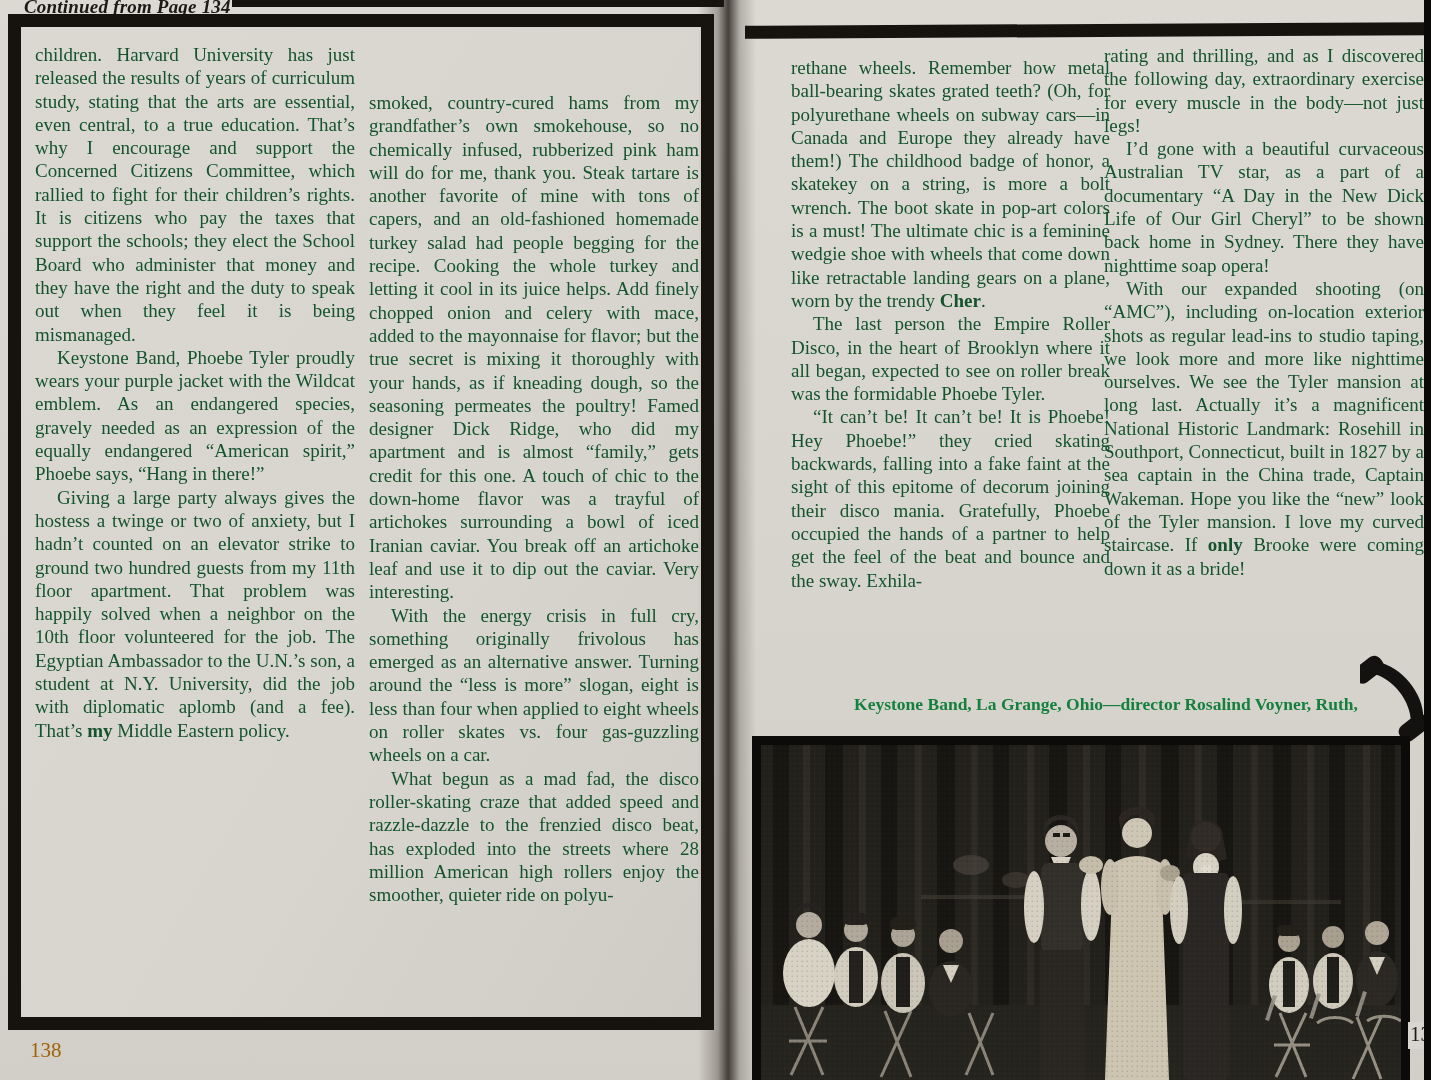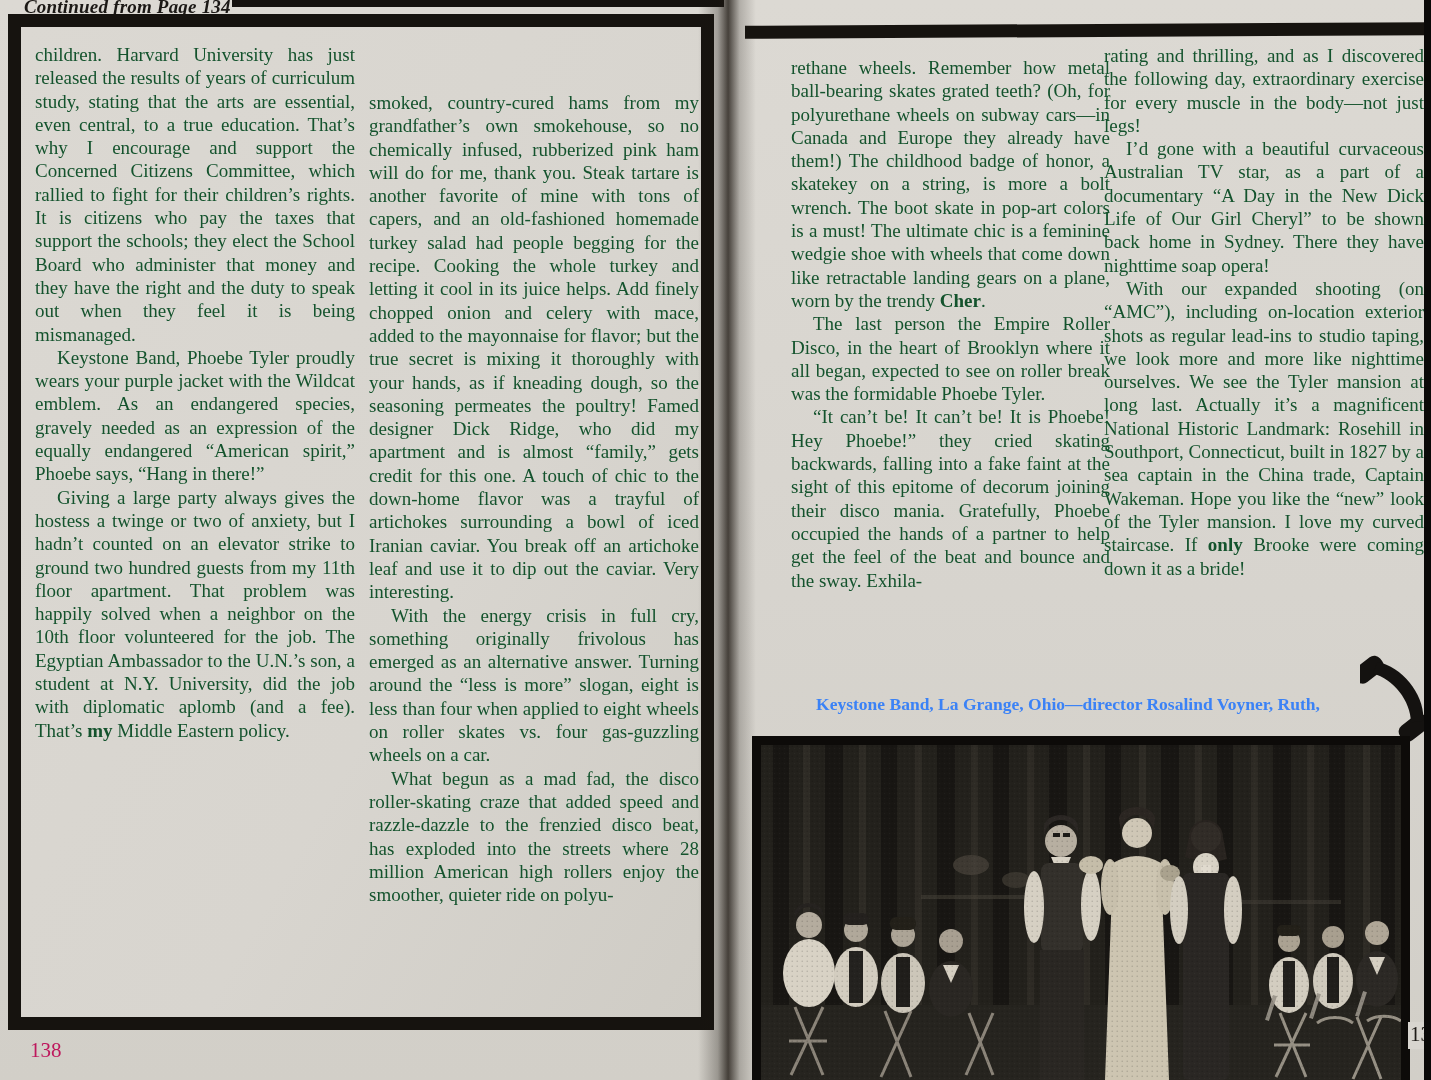"Keystone Band, La Grange, Ohio—director" #caption { color: #3b82f6 -> #15803d; left: 768px -> 806px }
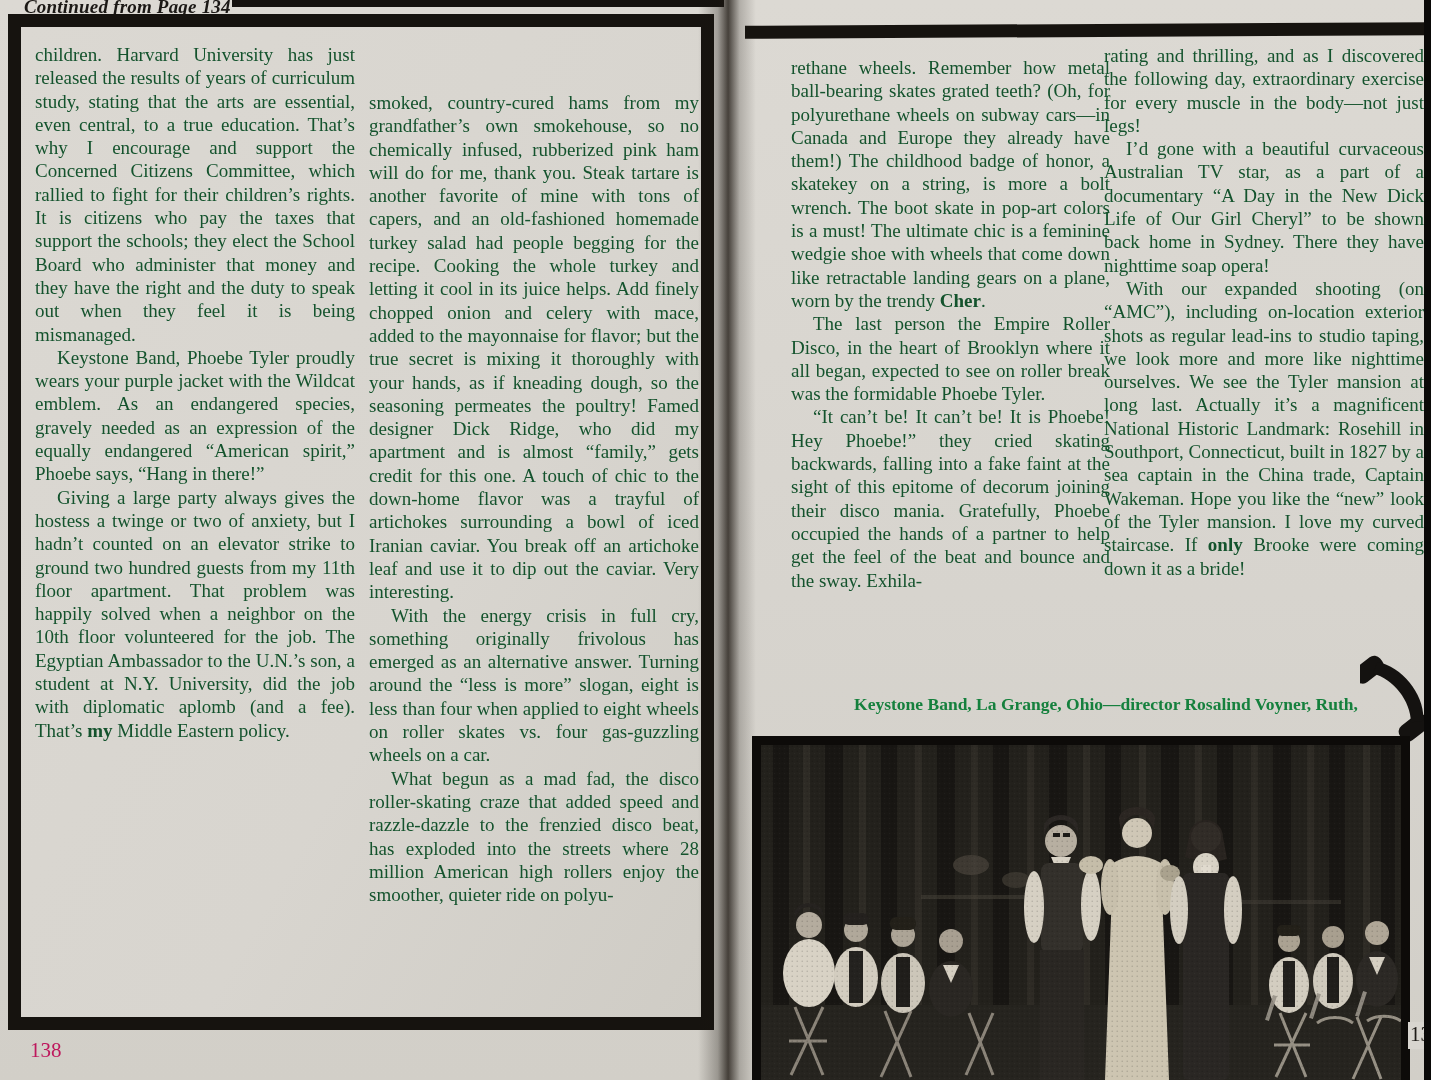"138" #page-num-left { color: #be185d -> #a16207 }
